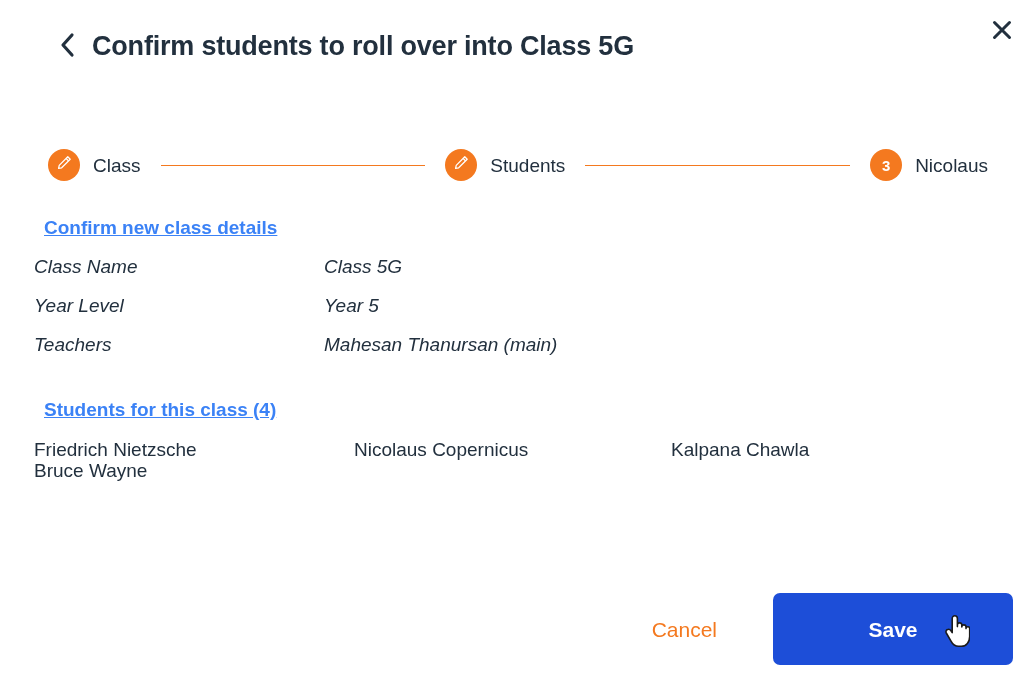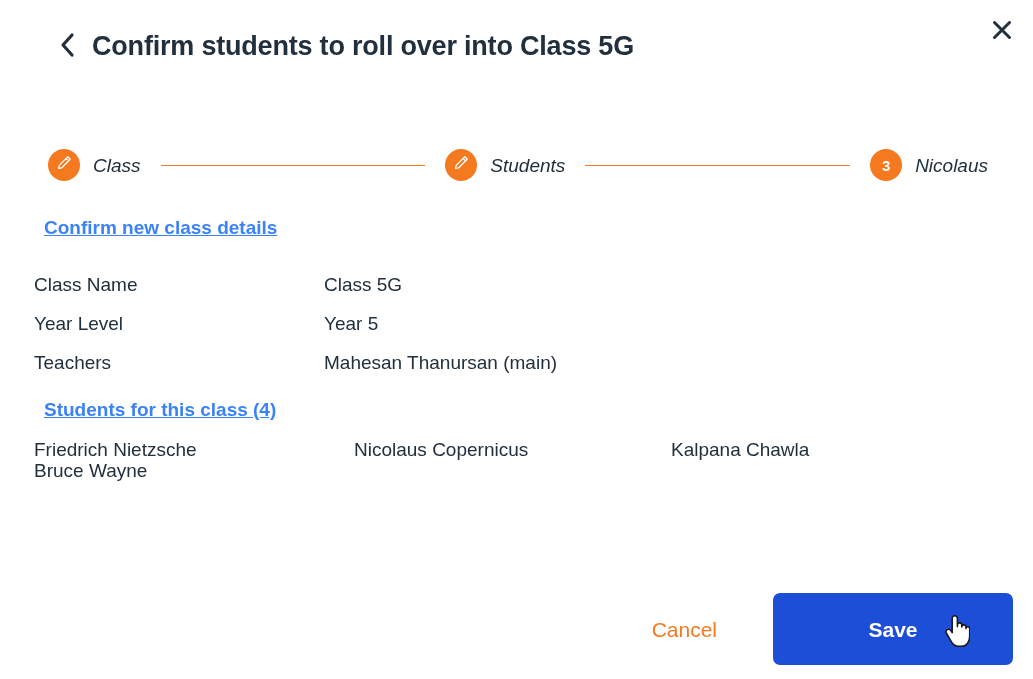"Class" .step-label { font-style: italic -> none }
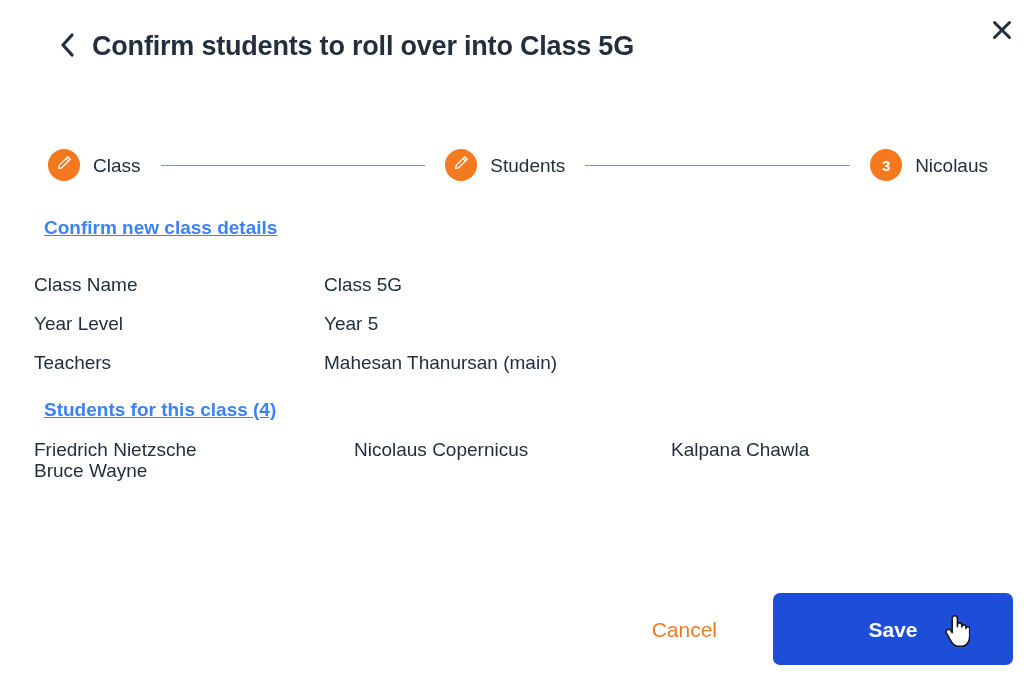"Class Name" .detail-row { align-items: flex-end -> flex-start; font-style: none -> italic }
